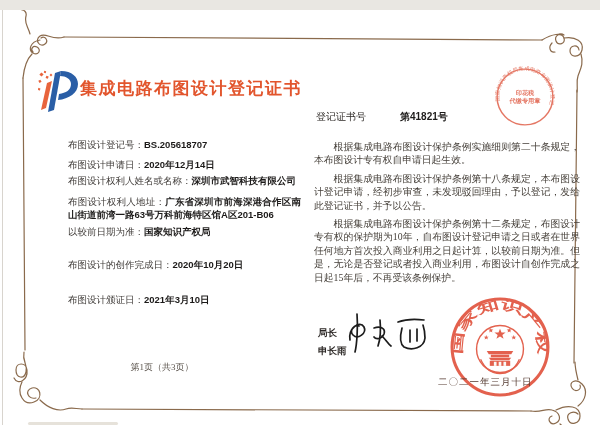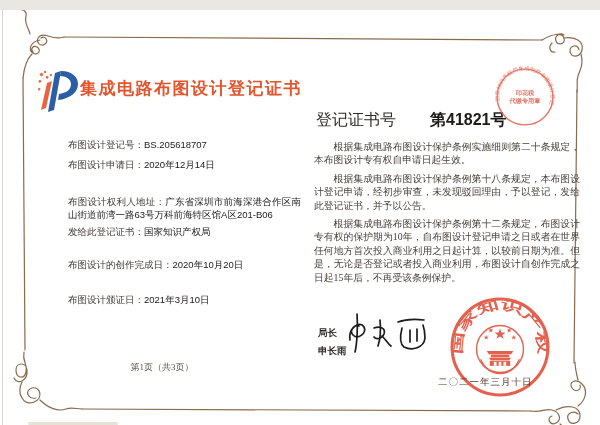"登记证书号" .regno { font-size: 16px -> 10px }
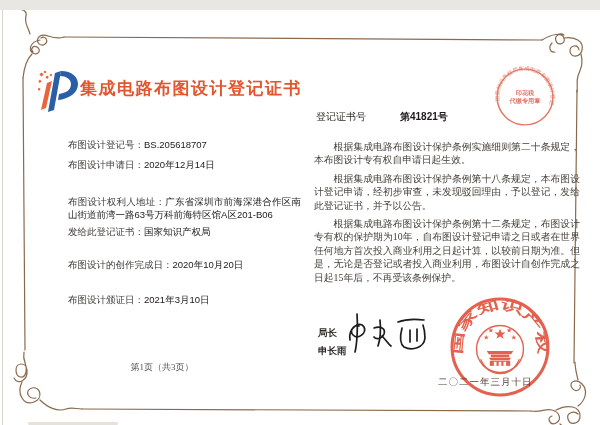"BS.205618707" .fvalue { font-weight: normal -> bold }
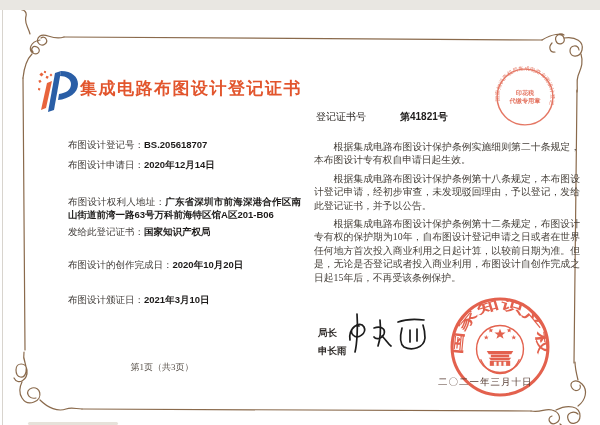"布图设计权利人姓名或名称：深圳市武智科技有限公司" div.frow { html: none -> <div> <span>布图设计权利人姓名或名称：</span><span>深圳市武智科技有限公司</span> </div> }
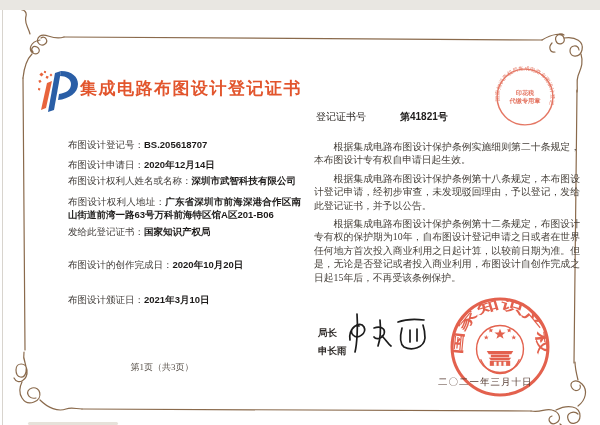"发给此登记证书：" span.flabel { text: 发给此登记证书 -> 以较前日期为准 }
